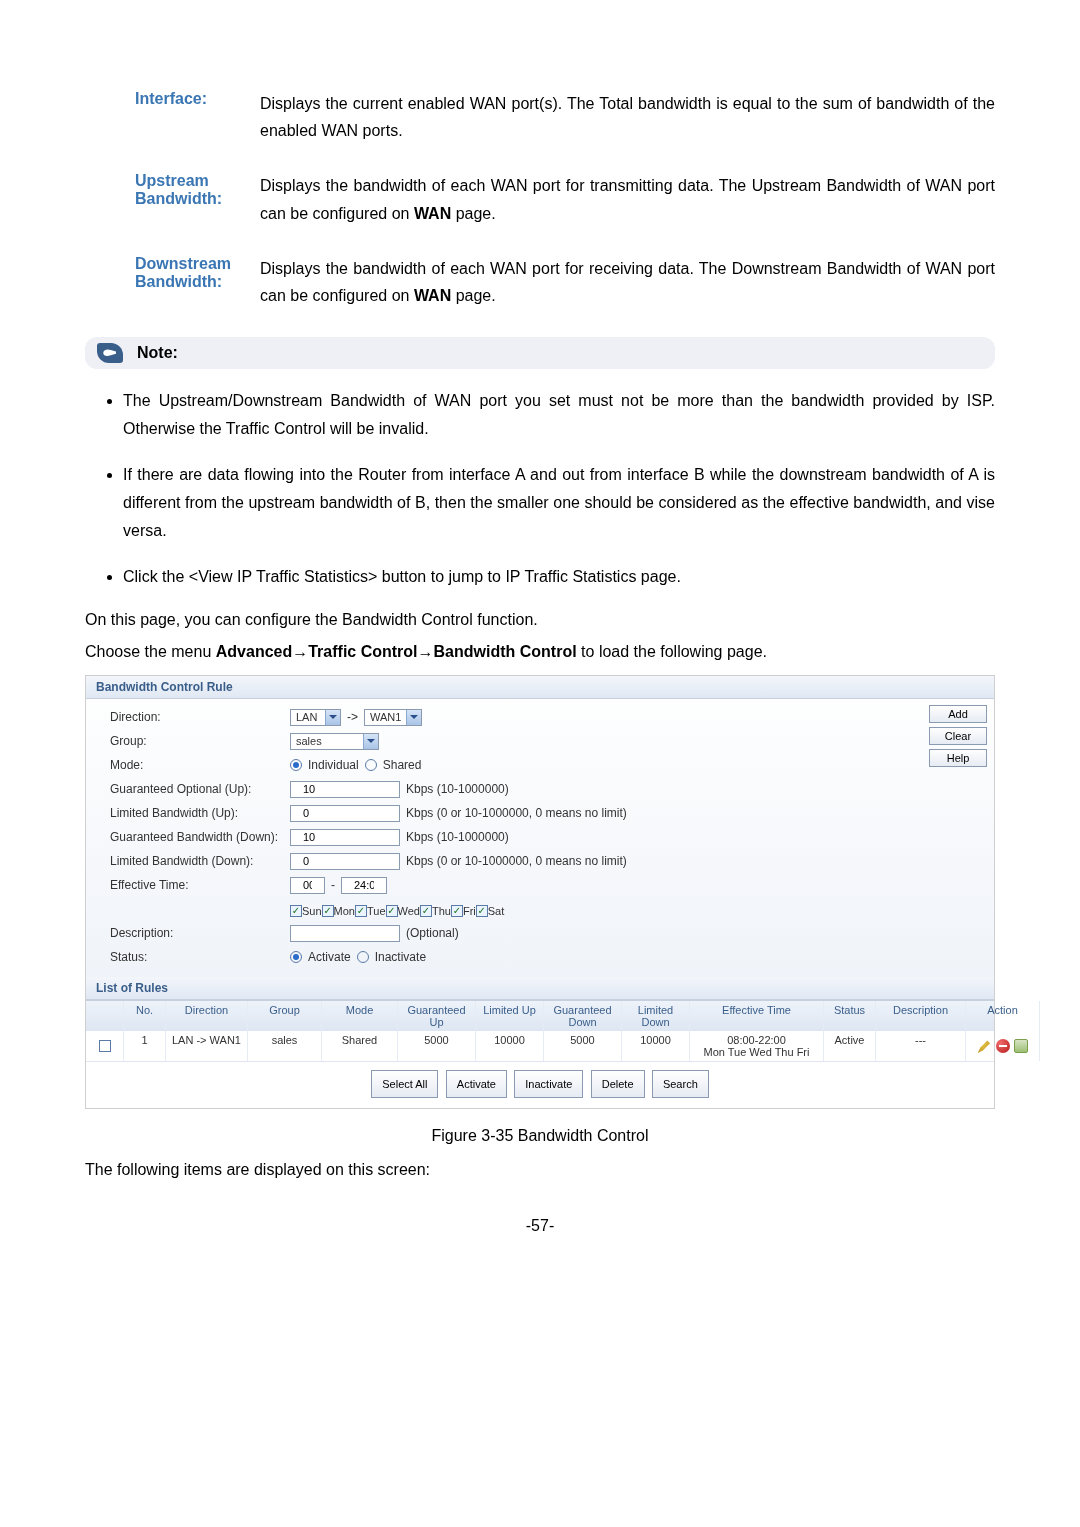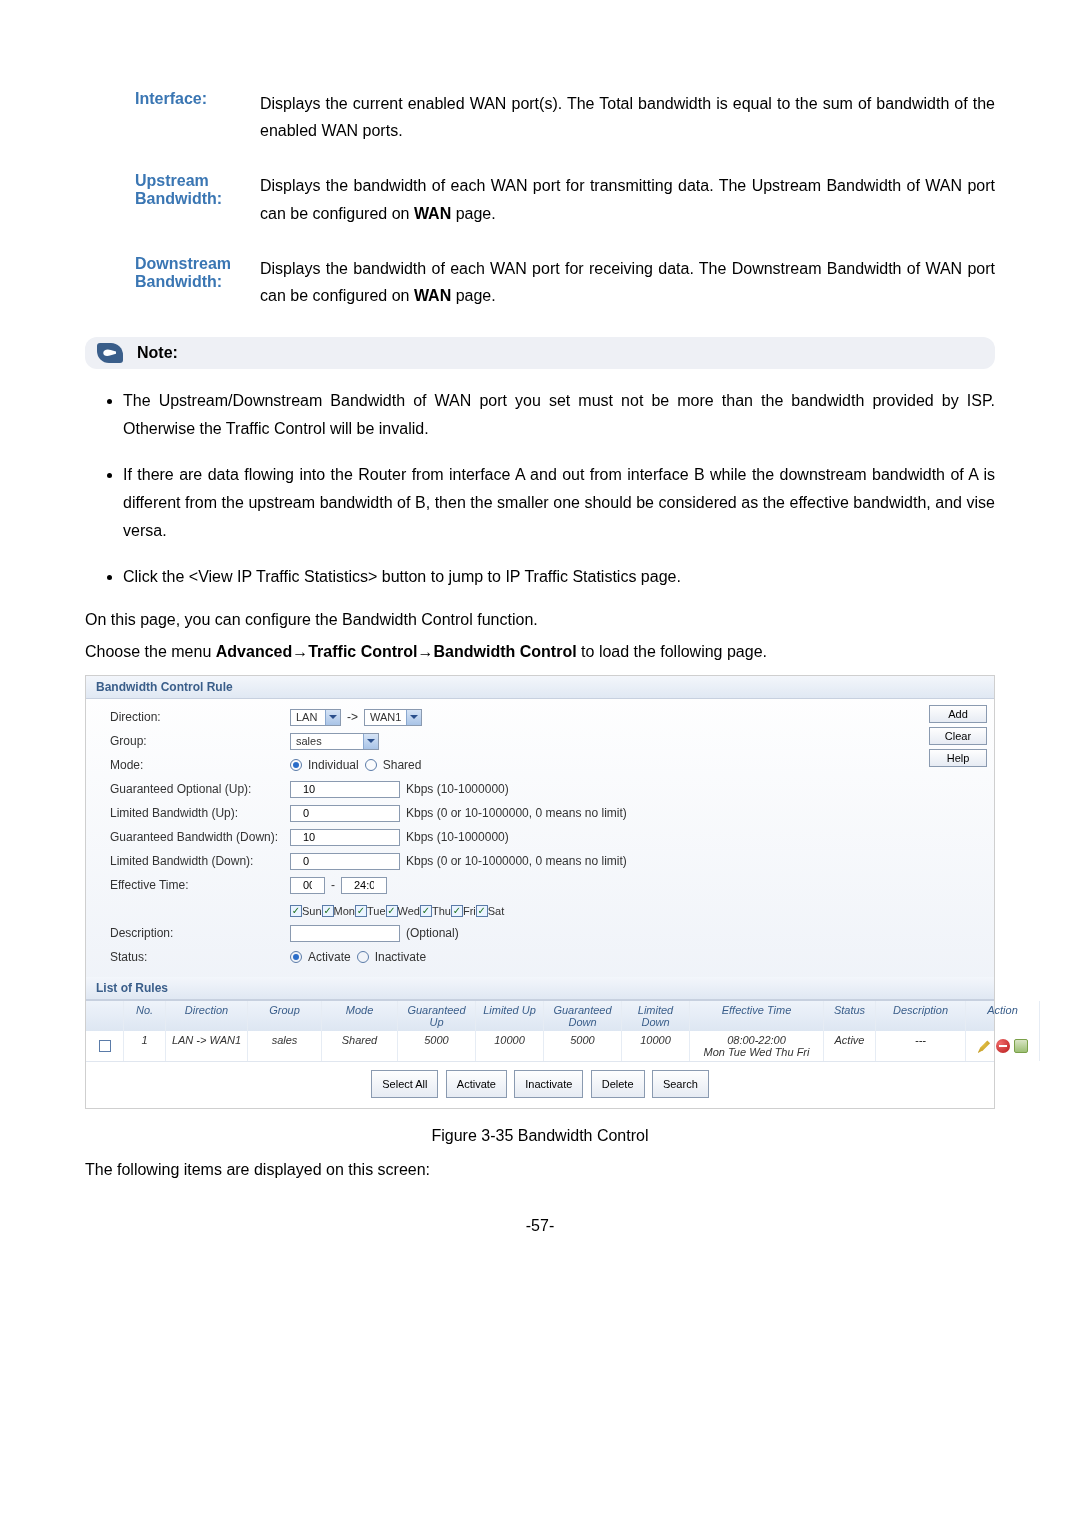"No." .list-hd div, .list-row div { font-style: italic -> none }
